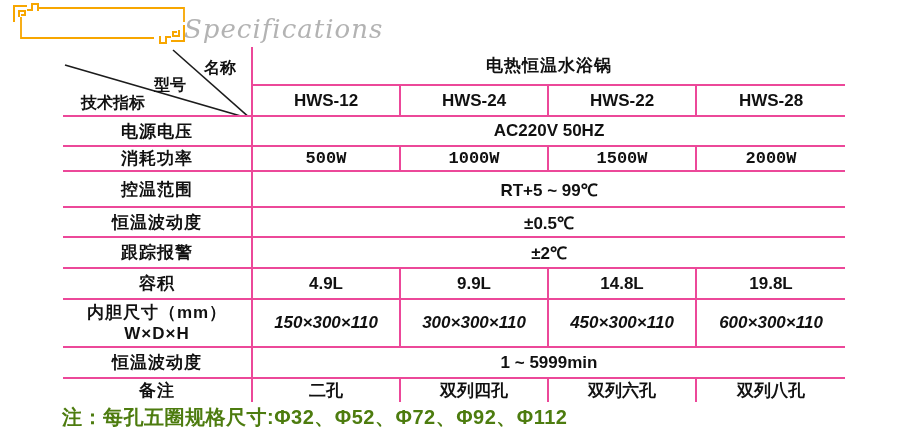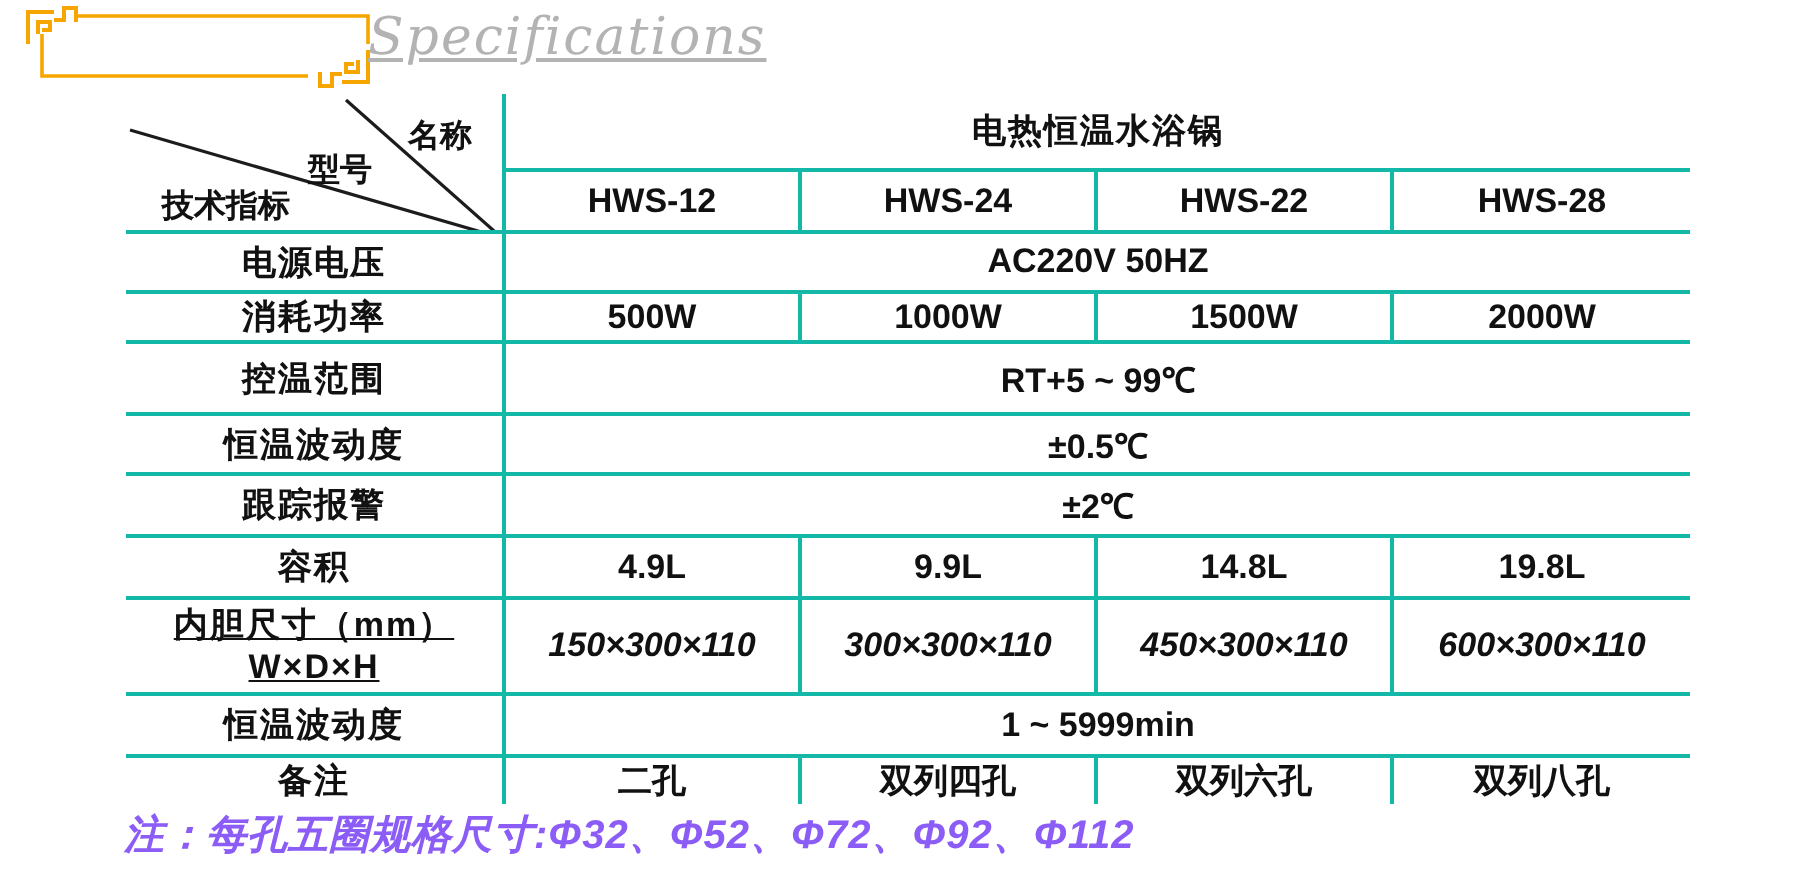"Specifications" .title-en { text-decoration: underline -> none; top: 4px -> 14px }
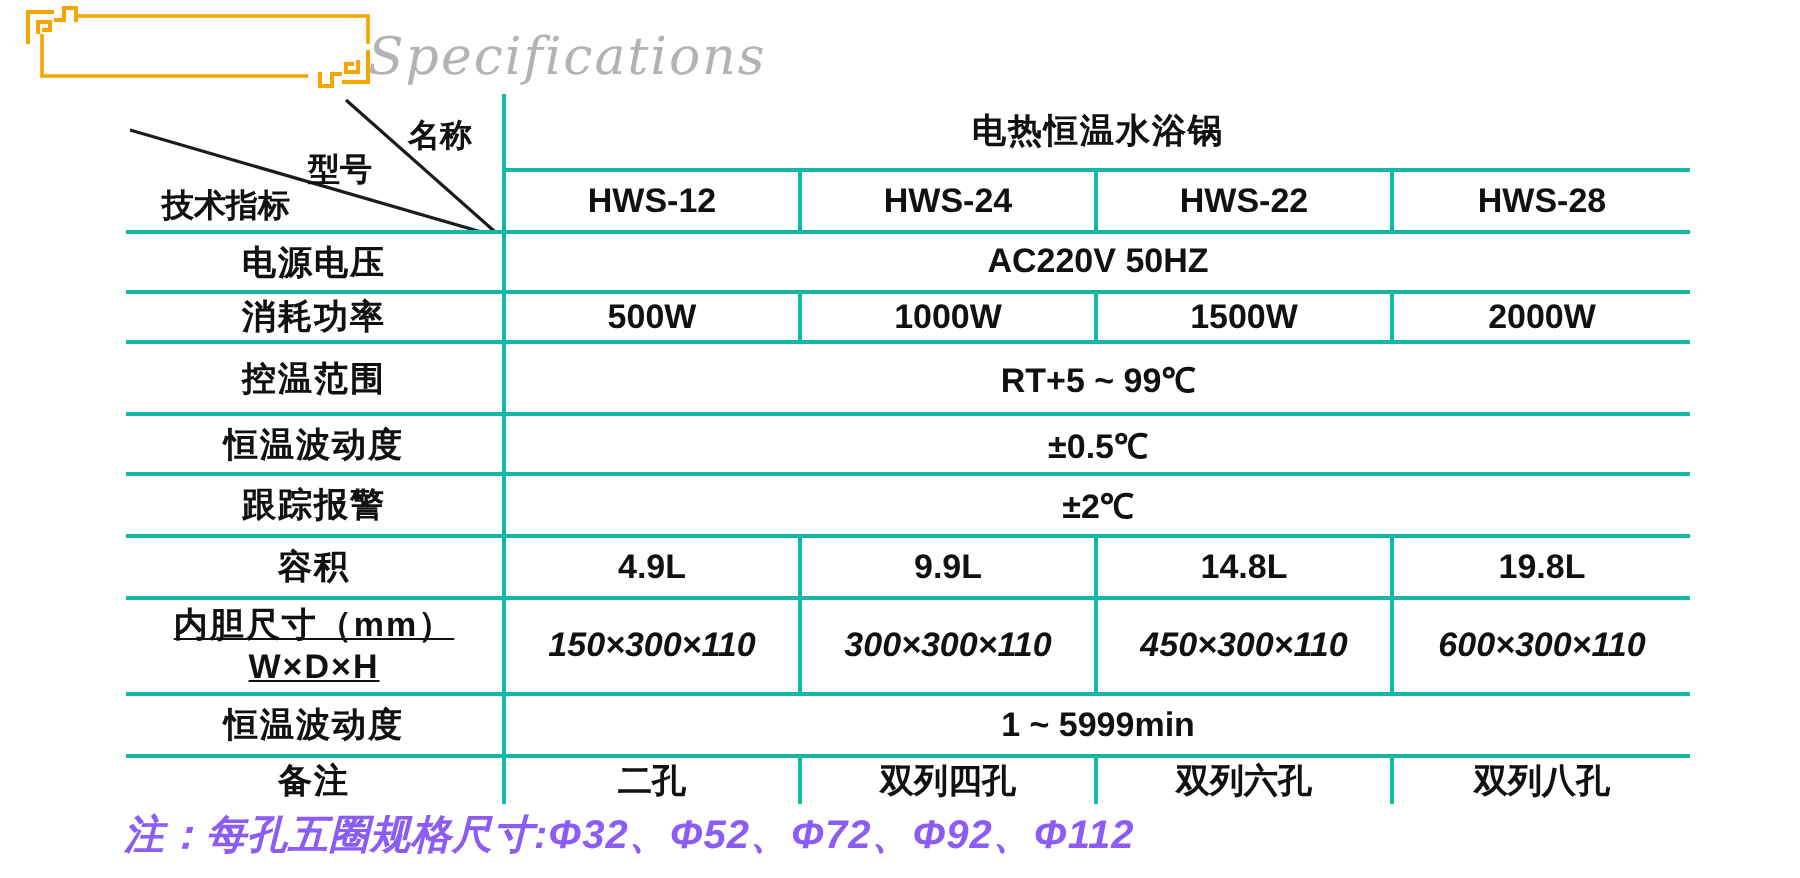"HWS-12" table.spec td { border: 2px solid #14b8a6 -> 2px solid #ec4899 }
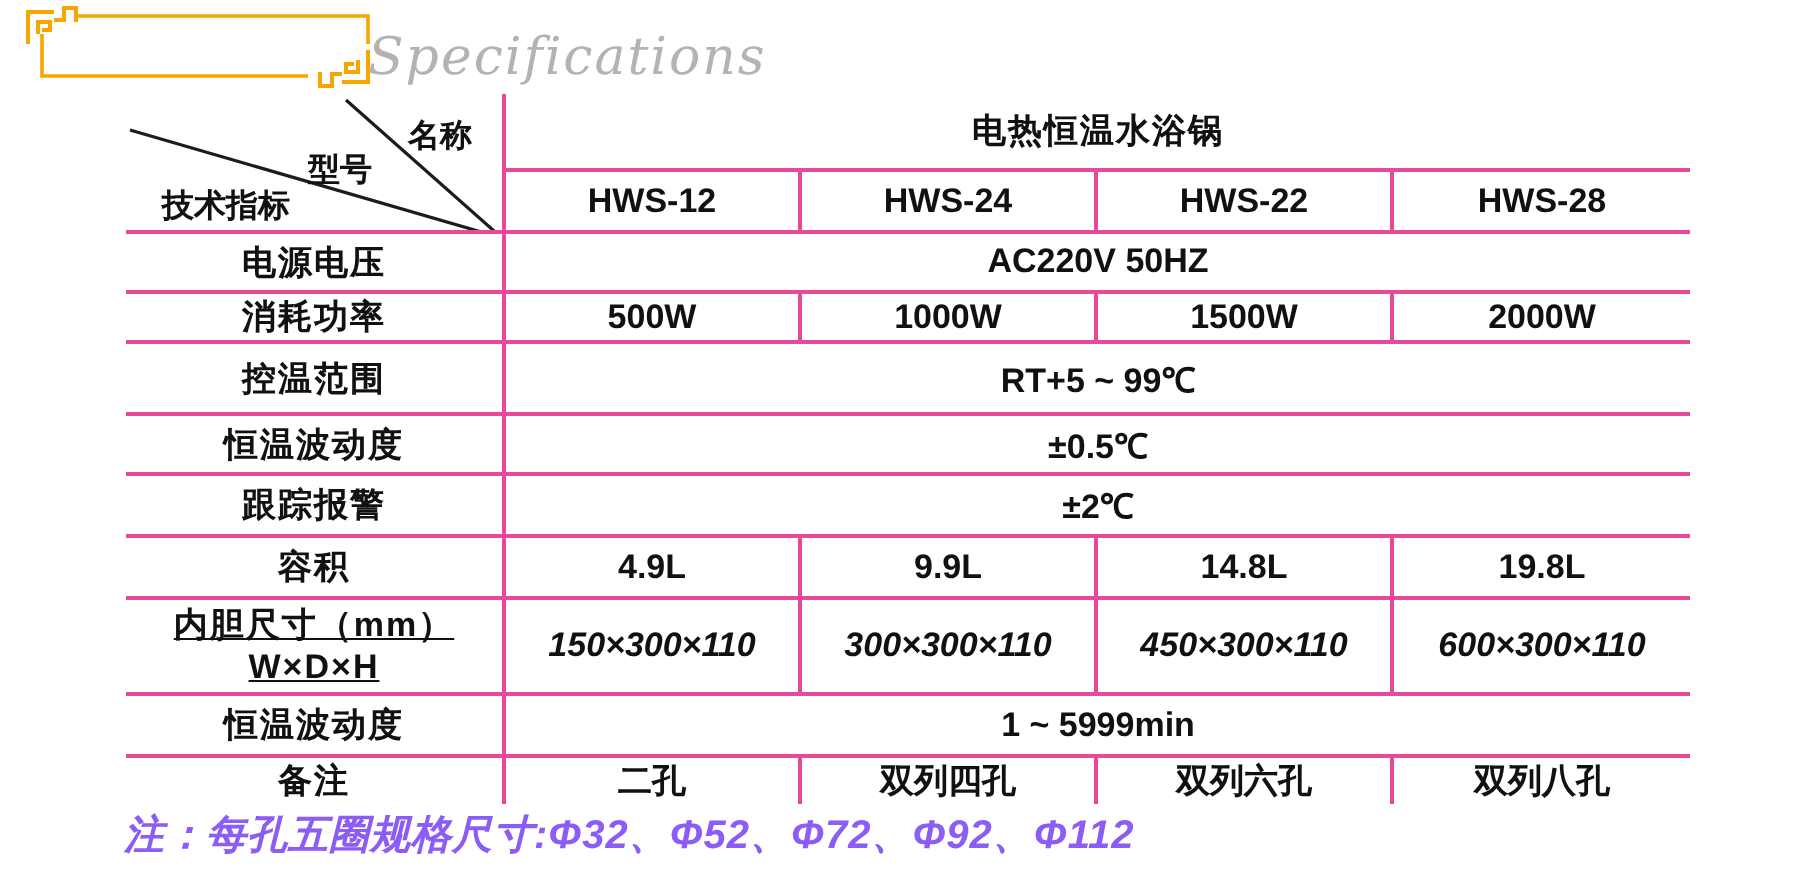"消耗功率" tr.h29 { font-family: none -> Liberation Mono, monospace }
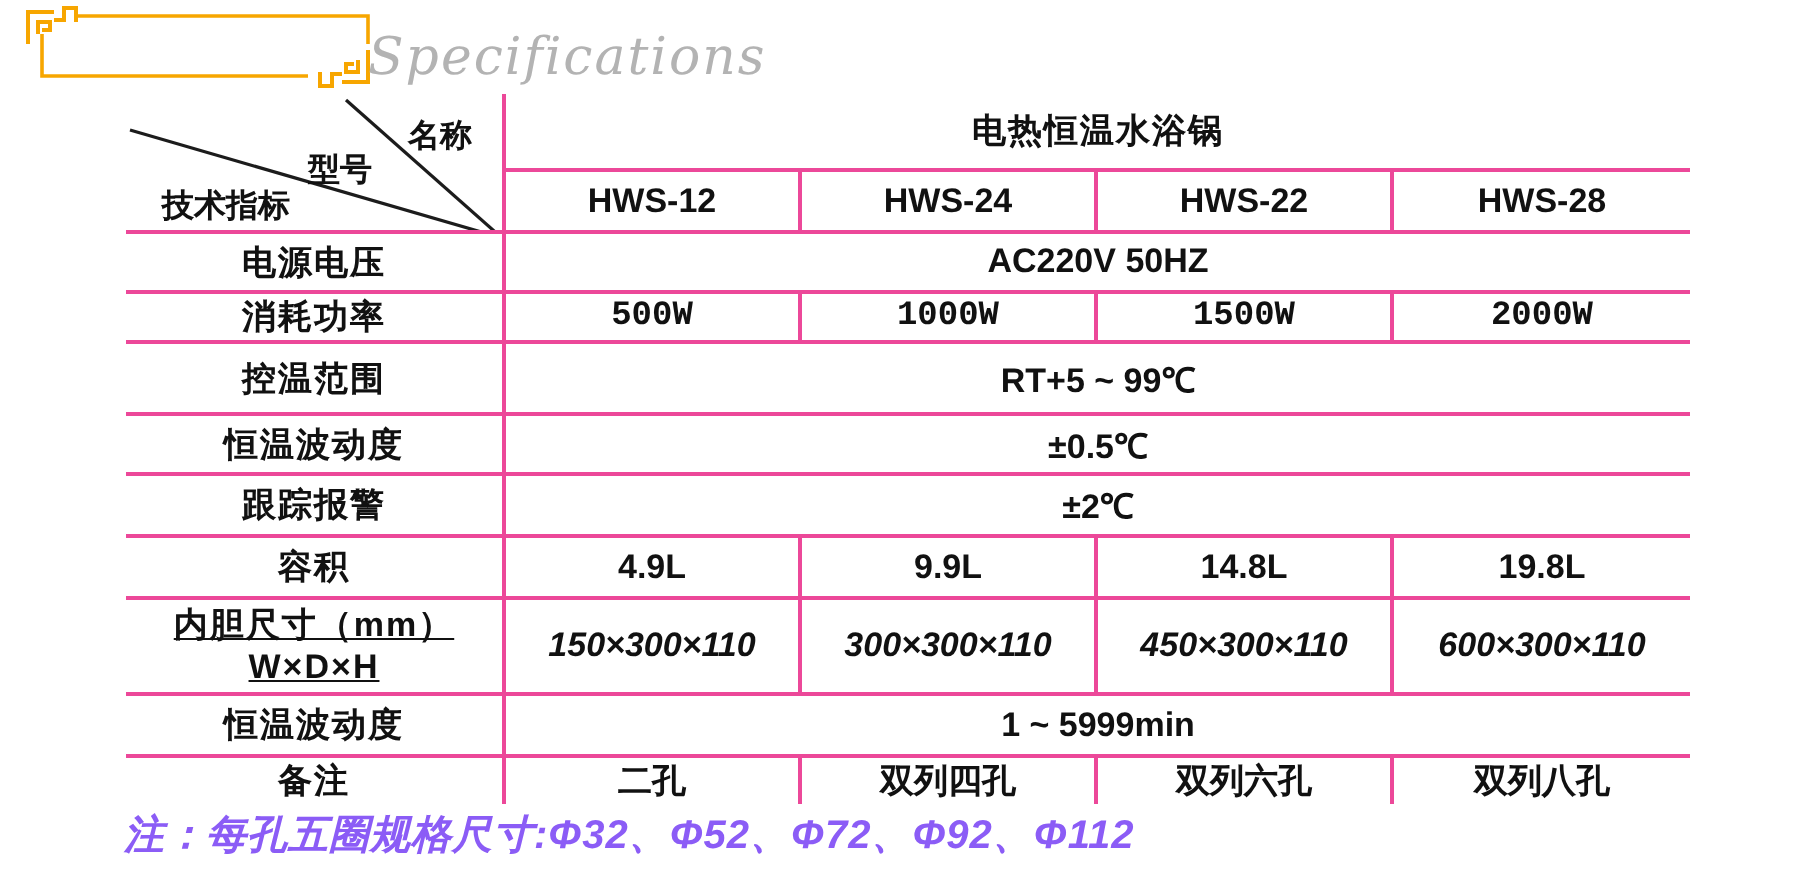"内胆尺寸（mm）" .lbl-line2 { text-decoration: underline -> none }
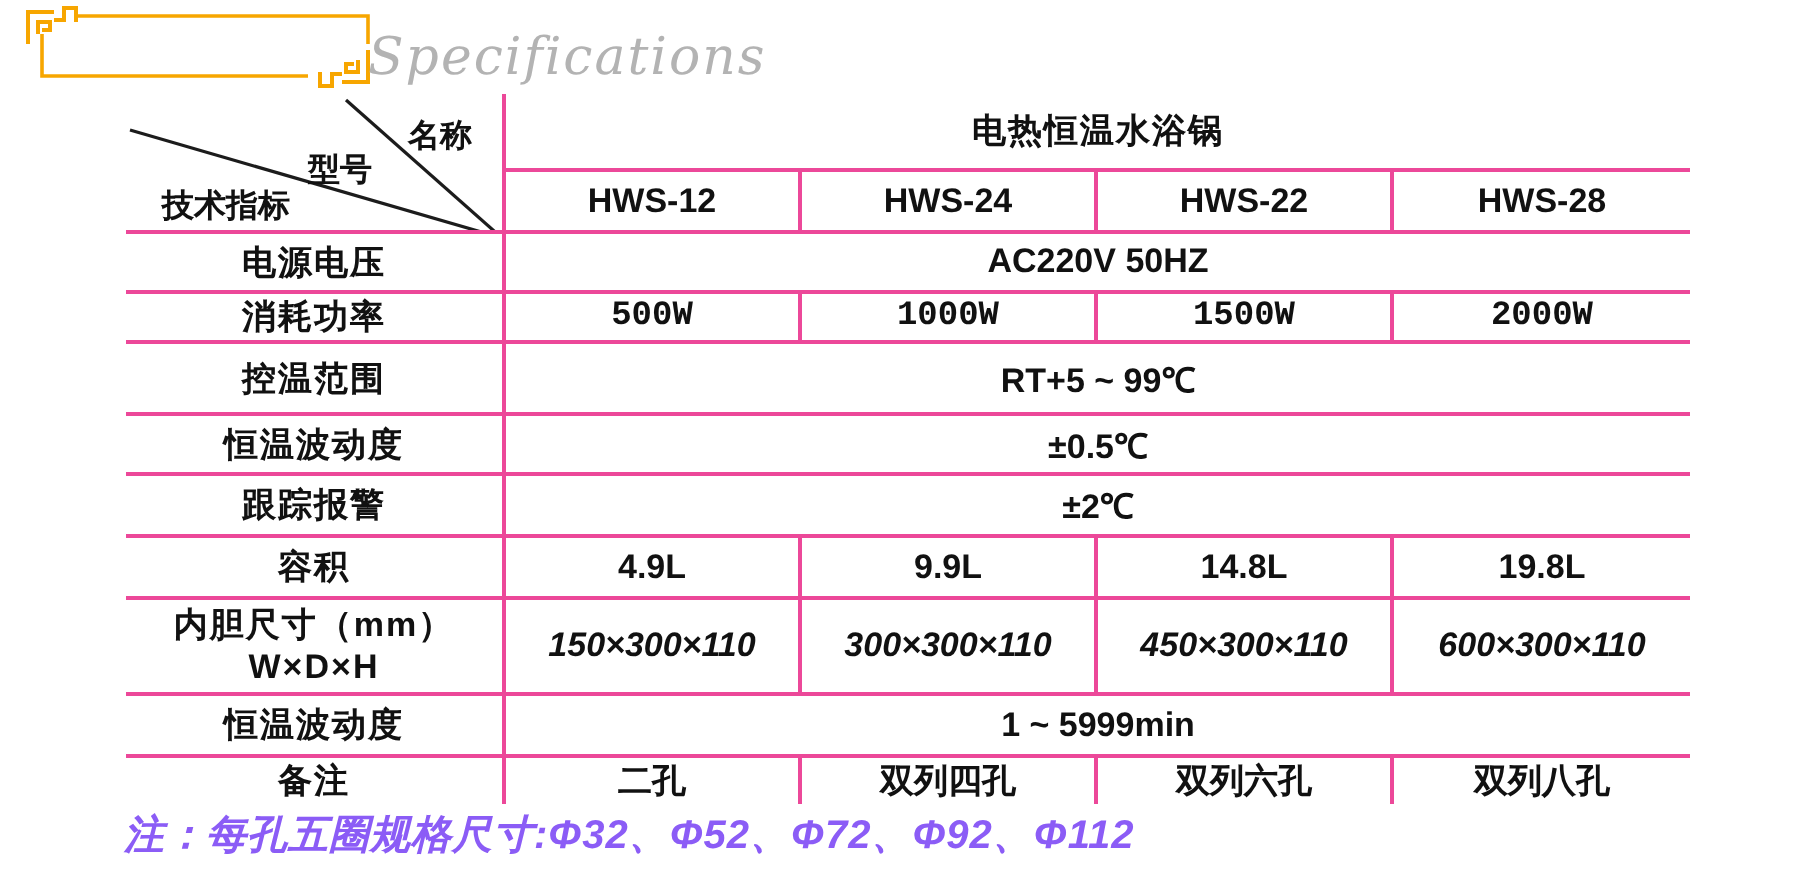"注：每孔五圈规格尺寸:Φ32、Φ52、Φ72、Φ92、Φ112" .note { color: #8b5cf6 -> #4d7c0f; font-style: italic -> none }
